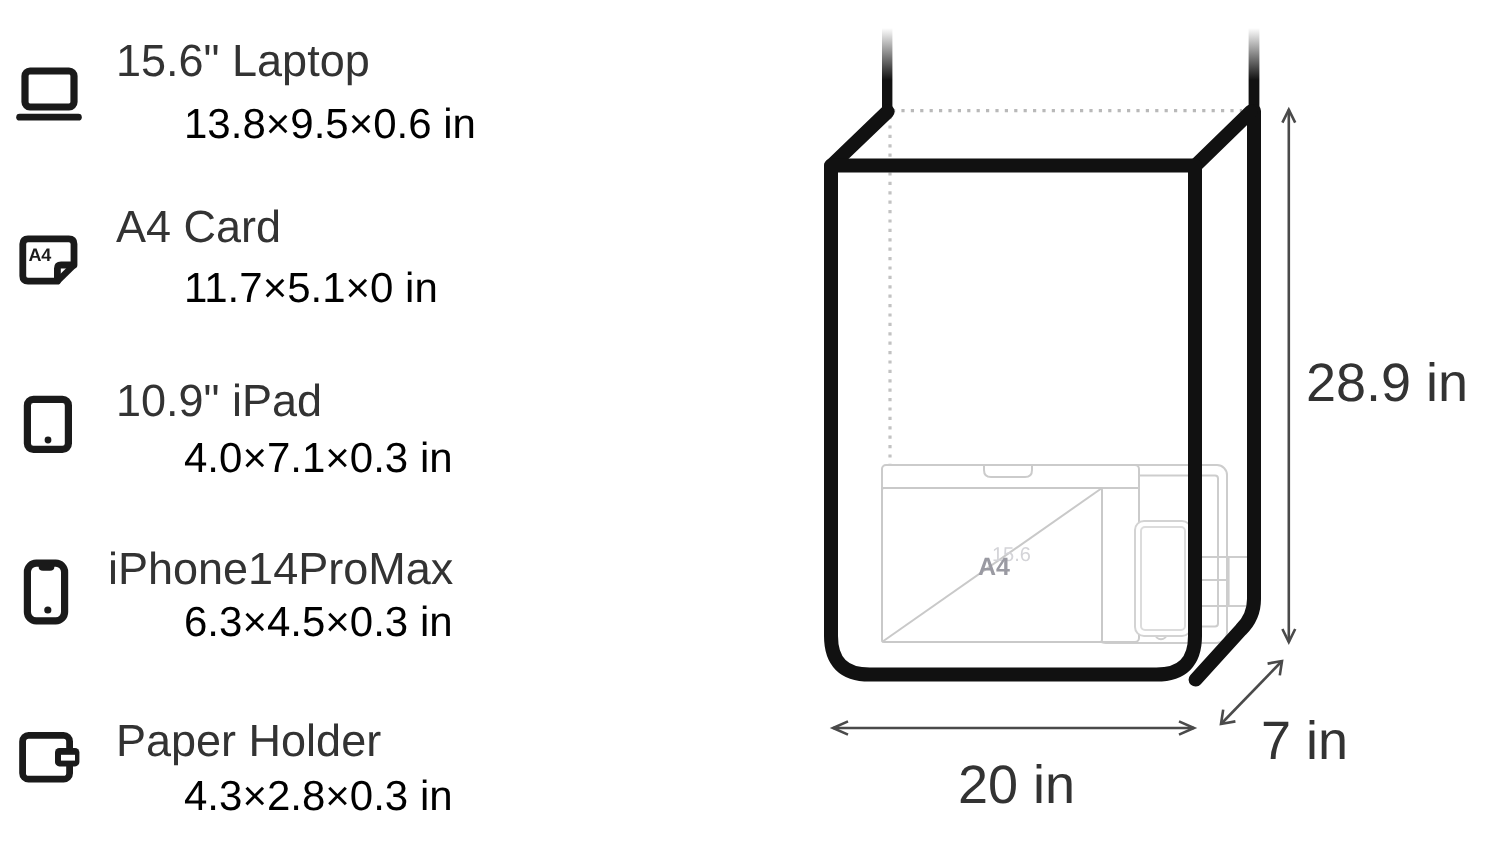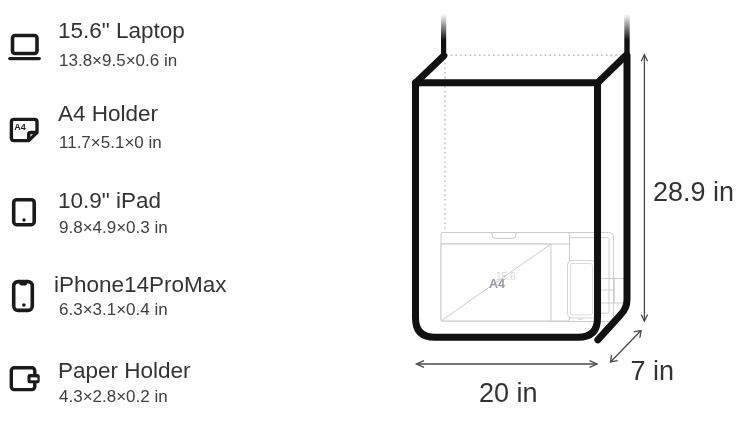"13.8×9.5×0.6 in" .row-sub { color: #404040 -> #000000; font-size: 17px -> 21px; margin-left: none -> 33px }
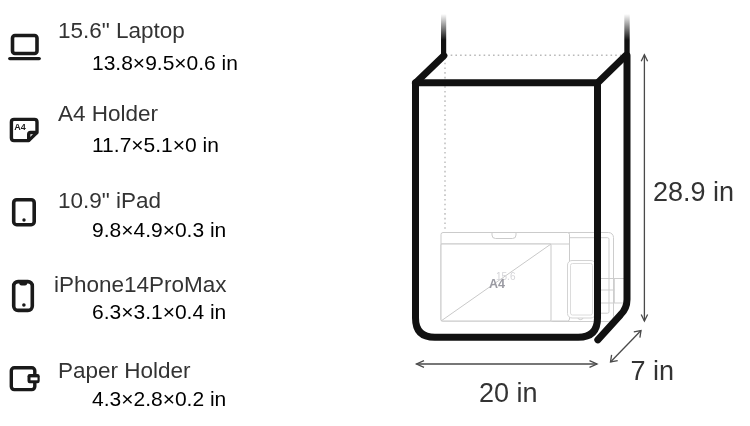"A4 Holder" div.row-title { text: Holder -> Card }
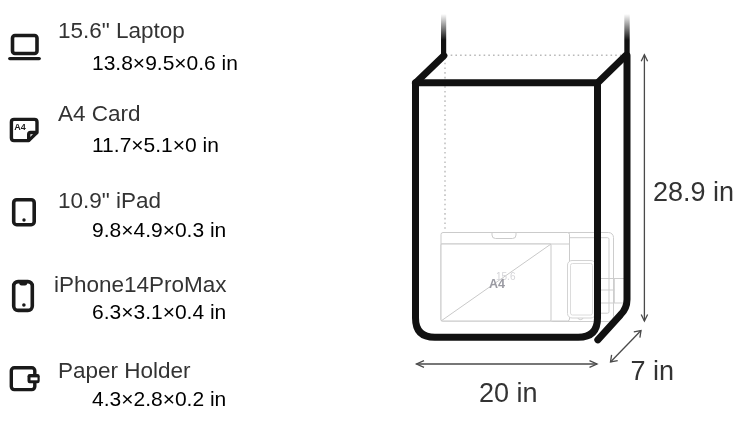"9.8×4.9×0.3 in" div.row-sub { text: 9.8×4.9 -> 4.0×7.1 }
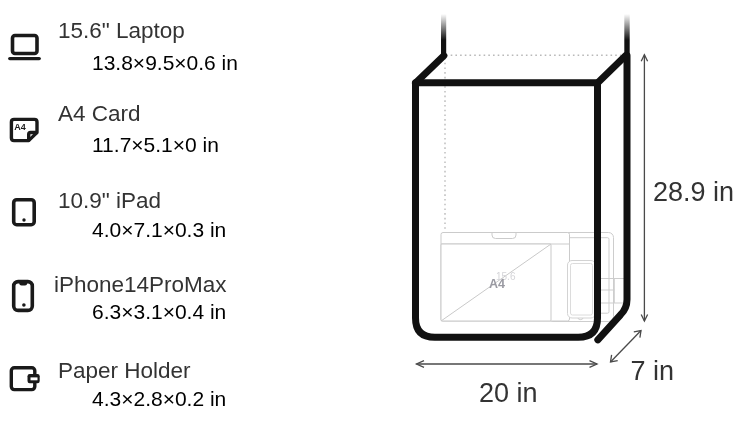"6.3×3.1×0.4 in" div.row-sub { text: 3.1×0.4 -> 4.5×0.3 }
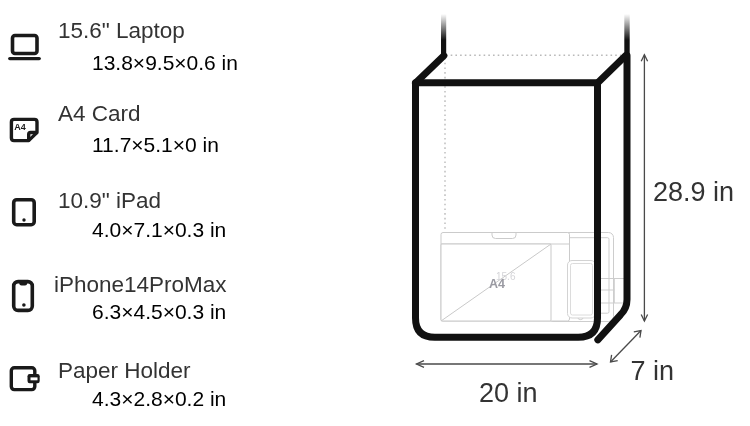"4.3×2.8×0.2 in" div.row-sub { text: 0.2 -> 0.3 }
